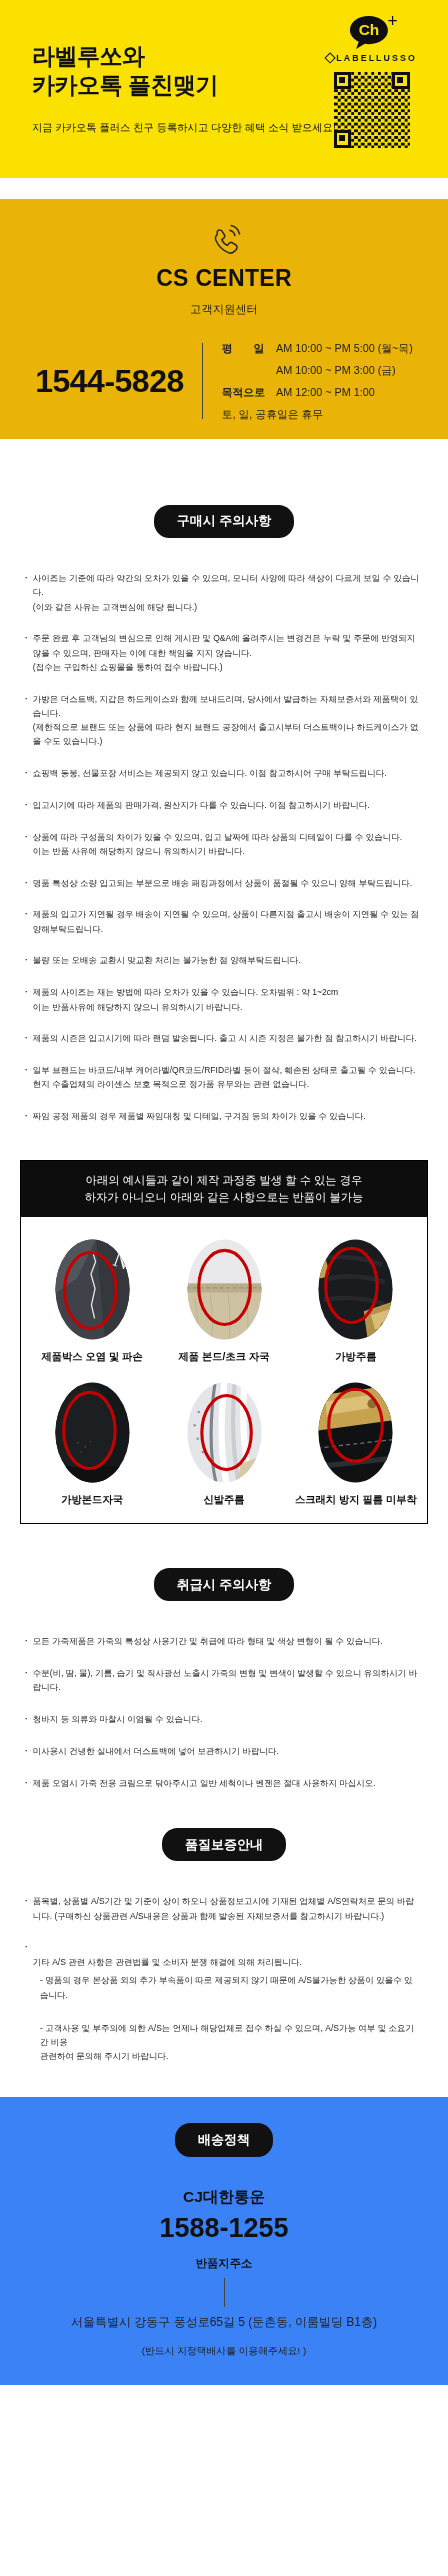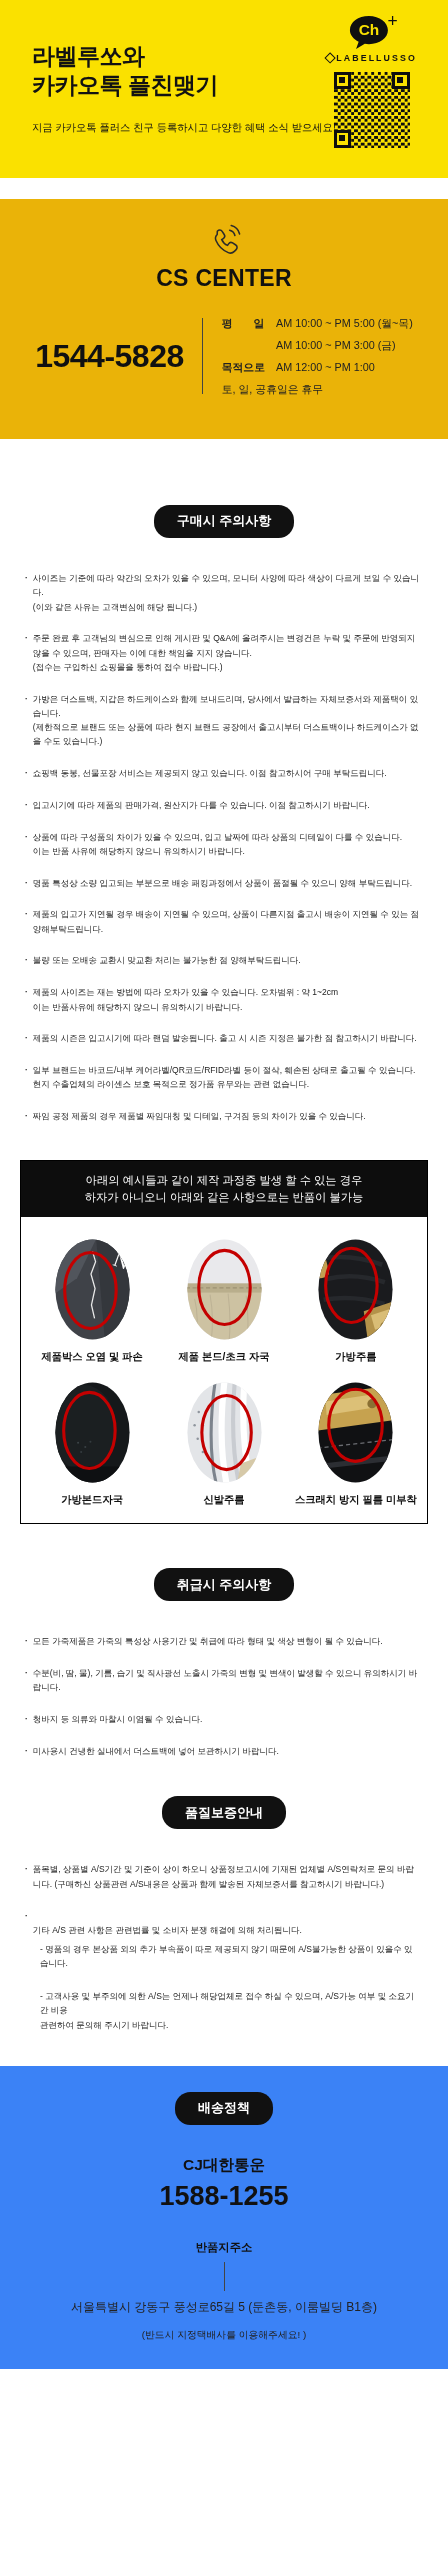"고객지원센터" div.cs-sub { html: none -> <div>고객지원센터</div> }
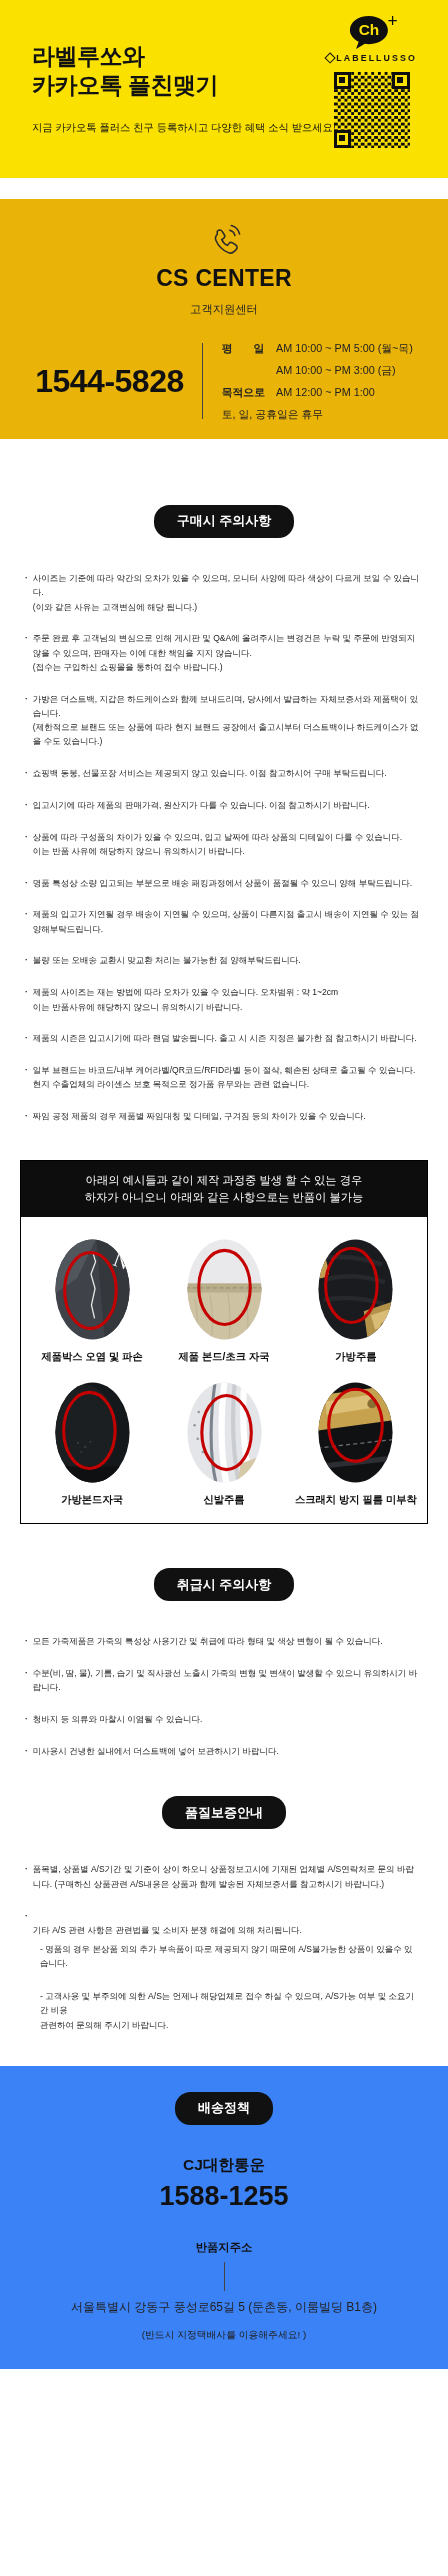"제품 오염시 가죽 전용 크림으로" li { html: none -> <li>제품 오염시 가죽 전용 크림으로 닦아주시고 일반 세척이나 벤젠은 절대 사용하지 마십시오.</li> }
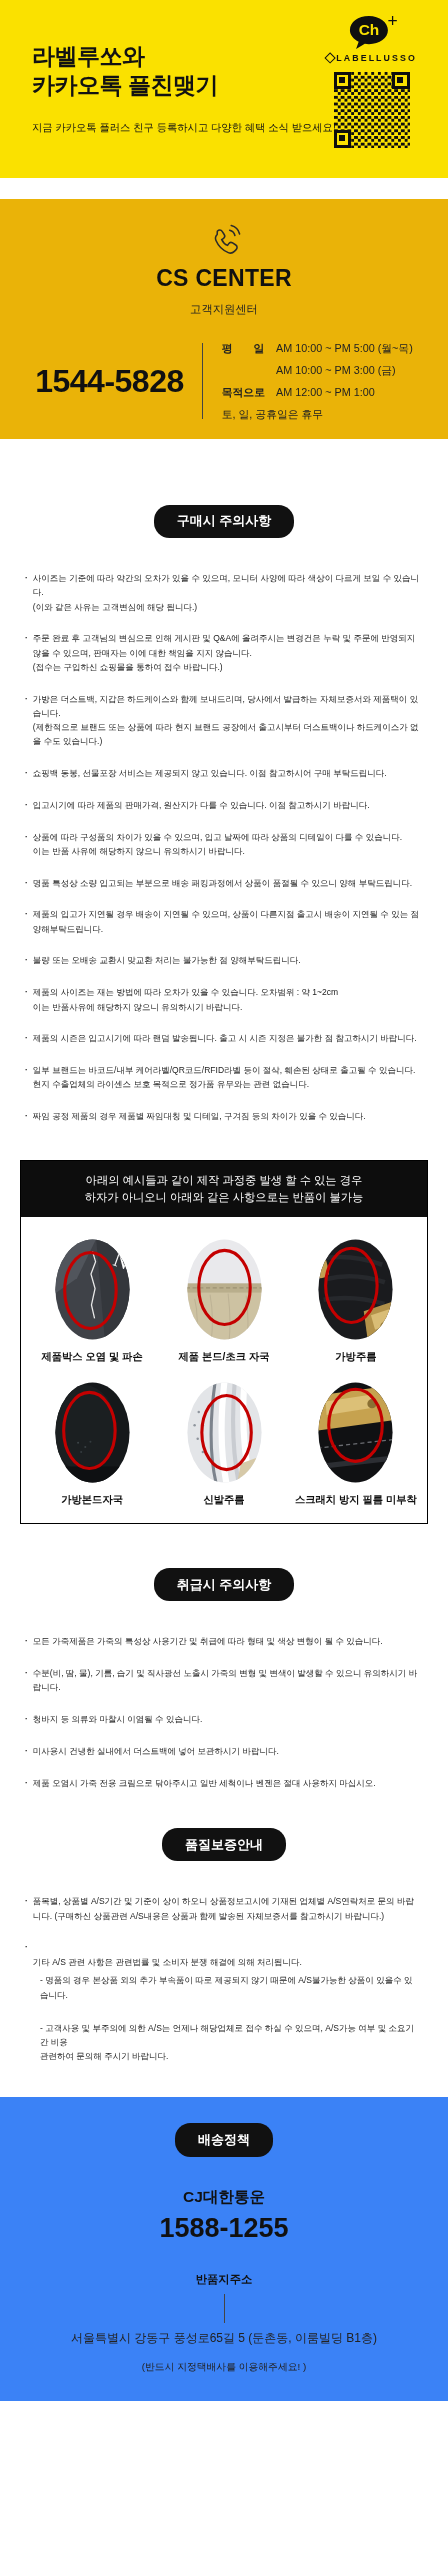"반품지주소" .ship-label { margin-top: 28px -> 12px }
